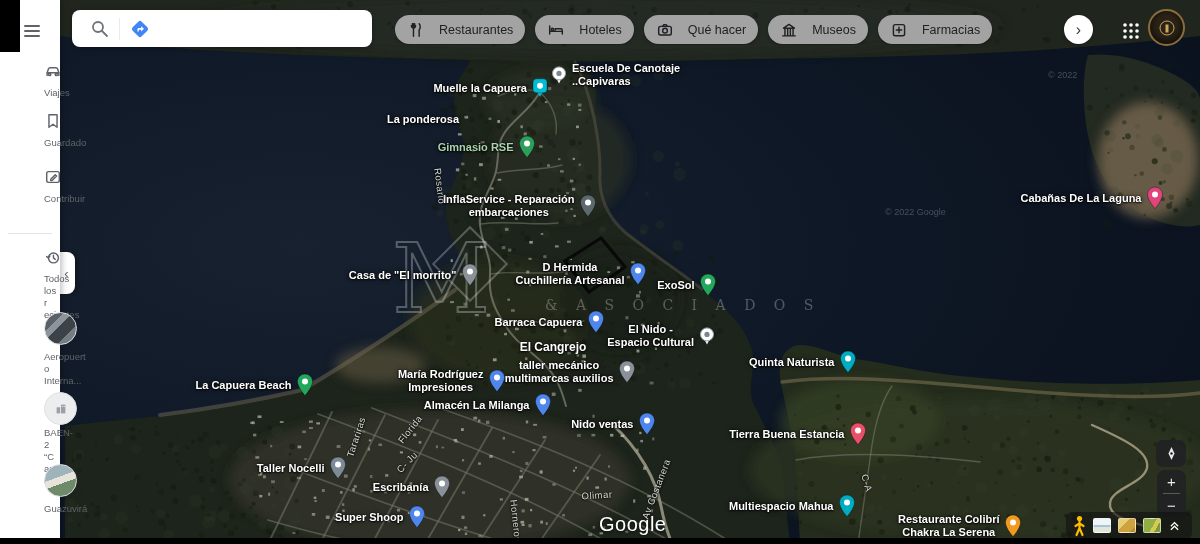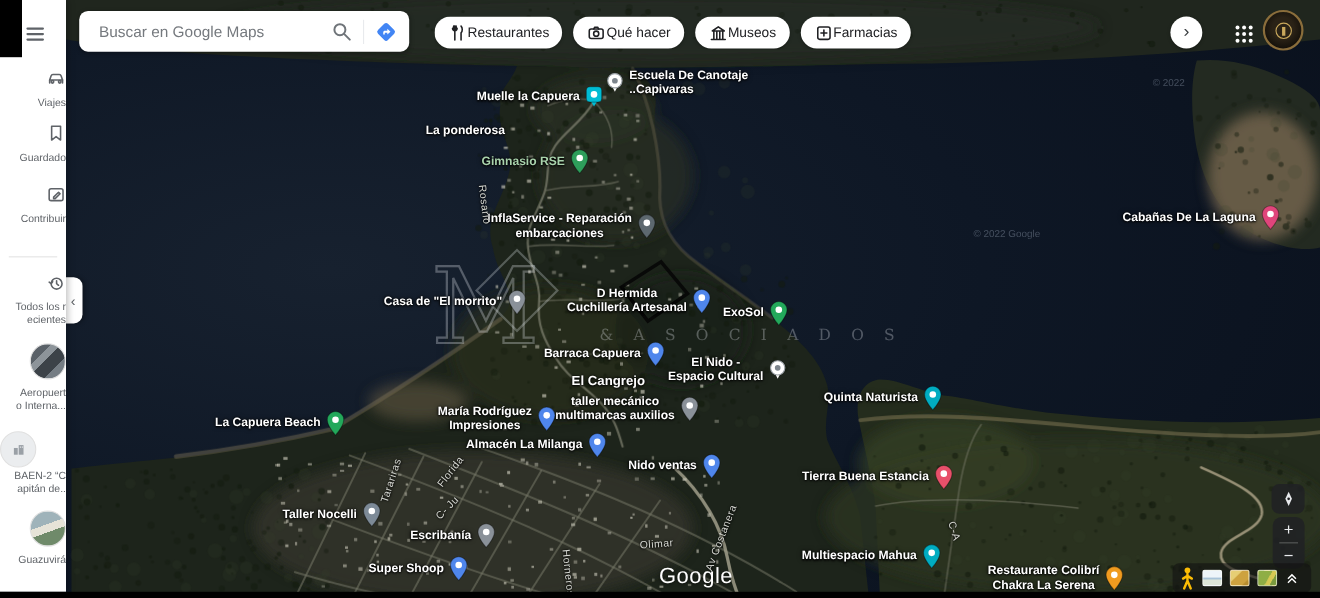"Buscar en Google Maps" input { html: <input> -> none }
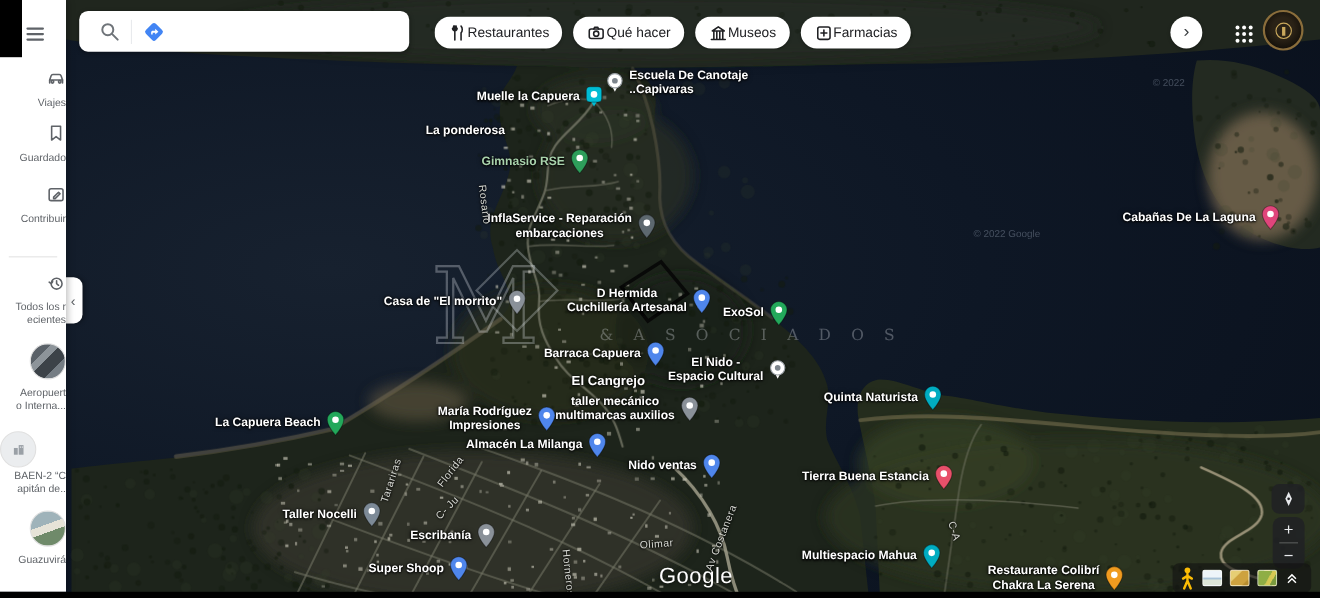"Restaurantes" .chip { background: #ffffff -> #a3a3a3; gap: 0 -> 14px }
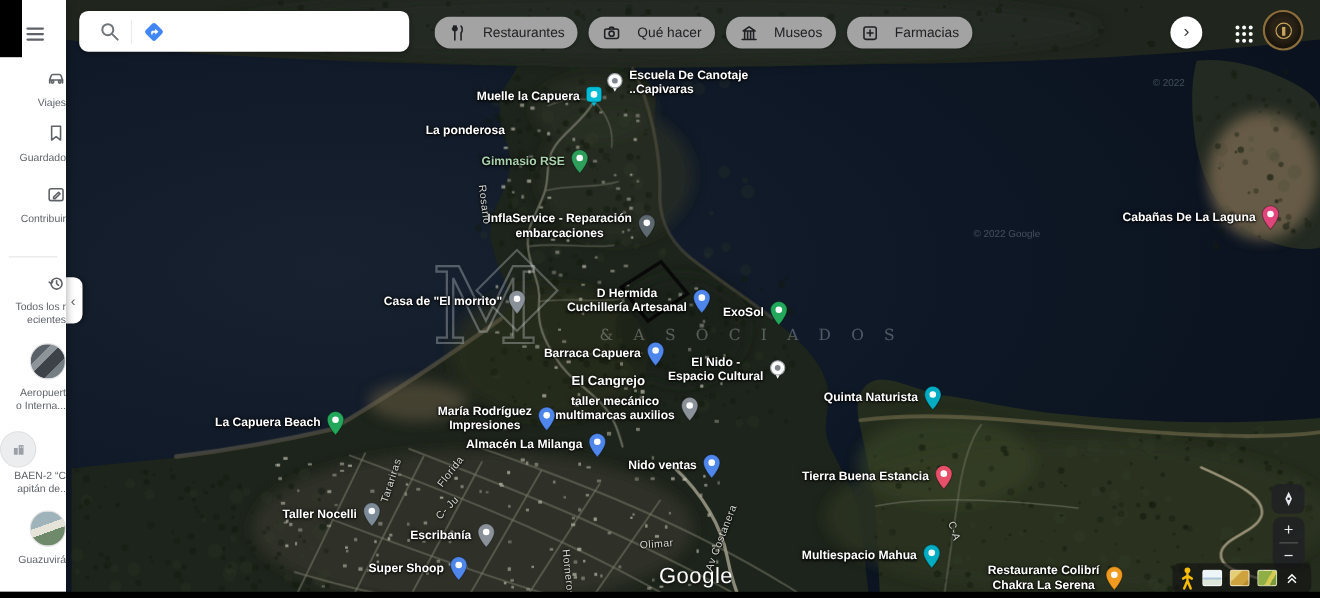"Hoteles" button.chip { html: none -> <button> <span> <svg> <g> <path></path> <circle></circle> </g> </svg> </span> <span>Hoteles</span> </button> }
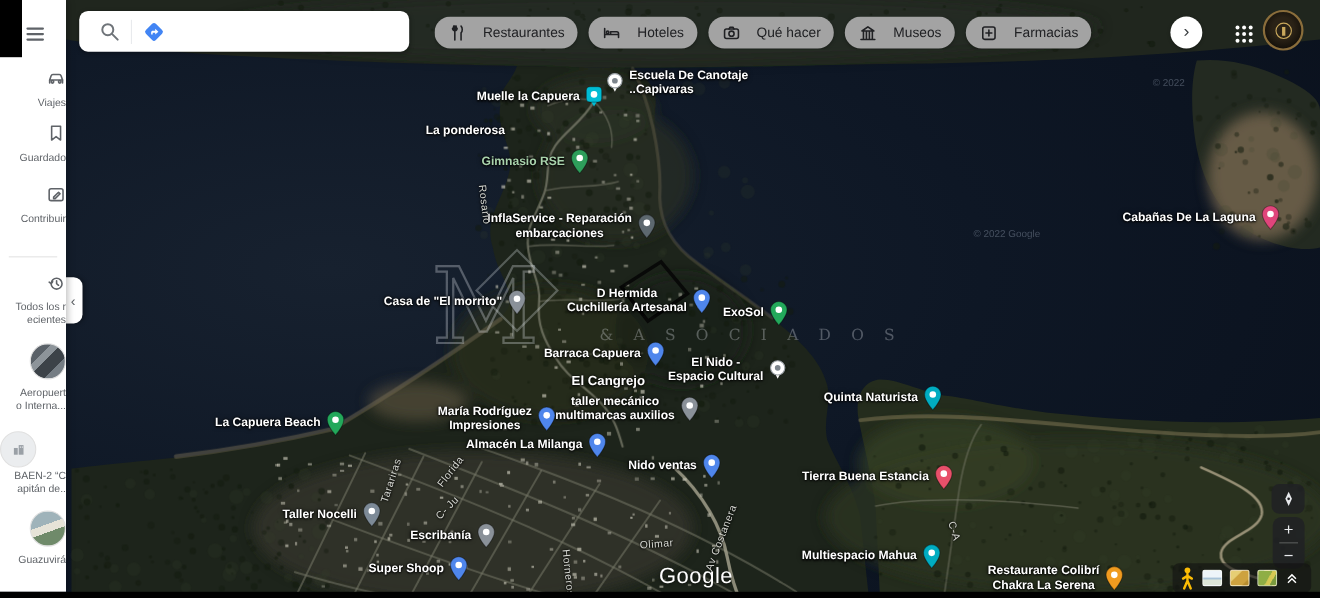"Viajes" .sb-item { padding-left: none -> 44px; text-align: right -> left }
